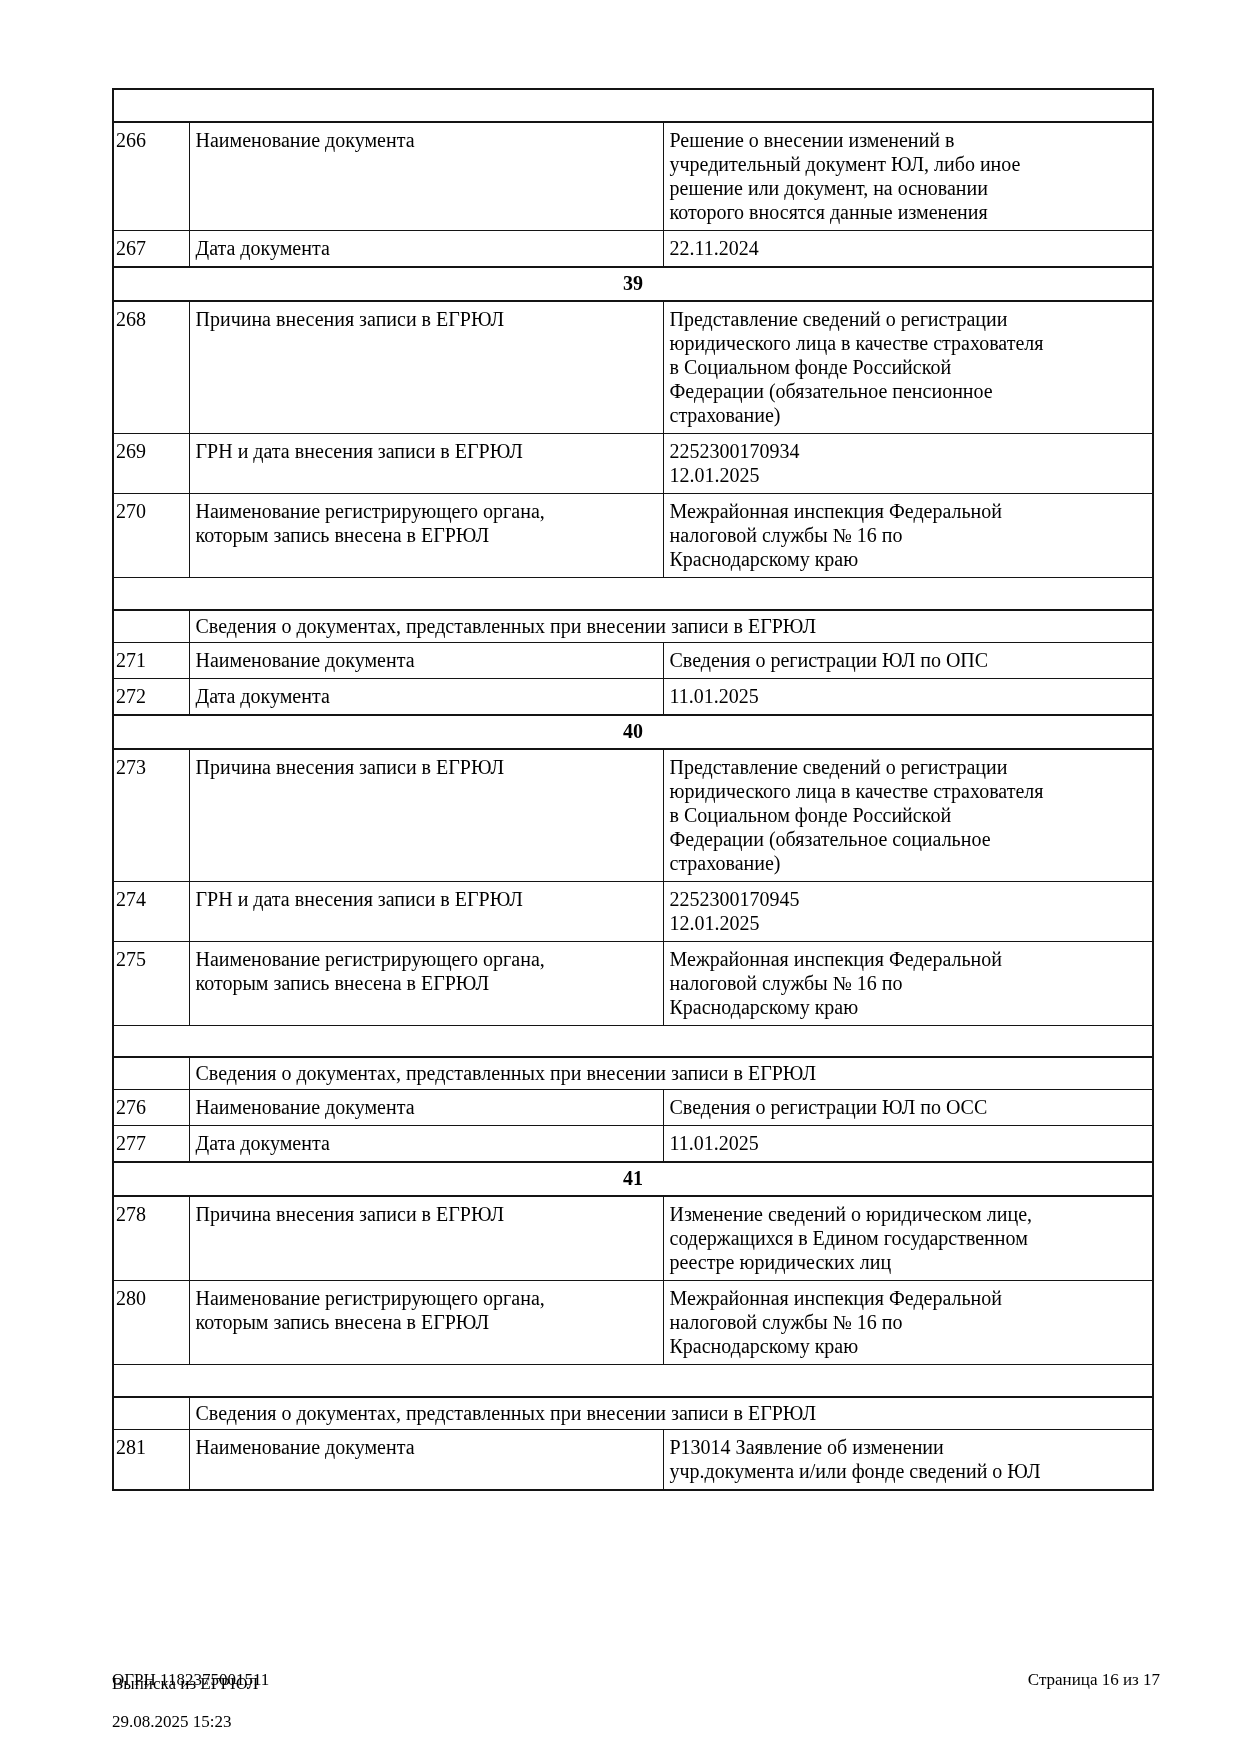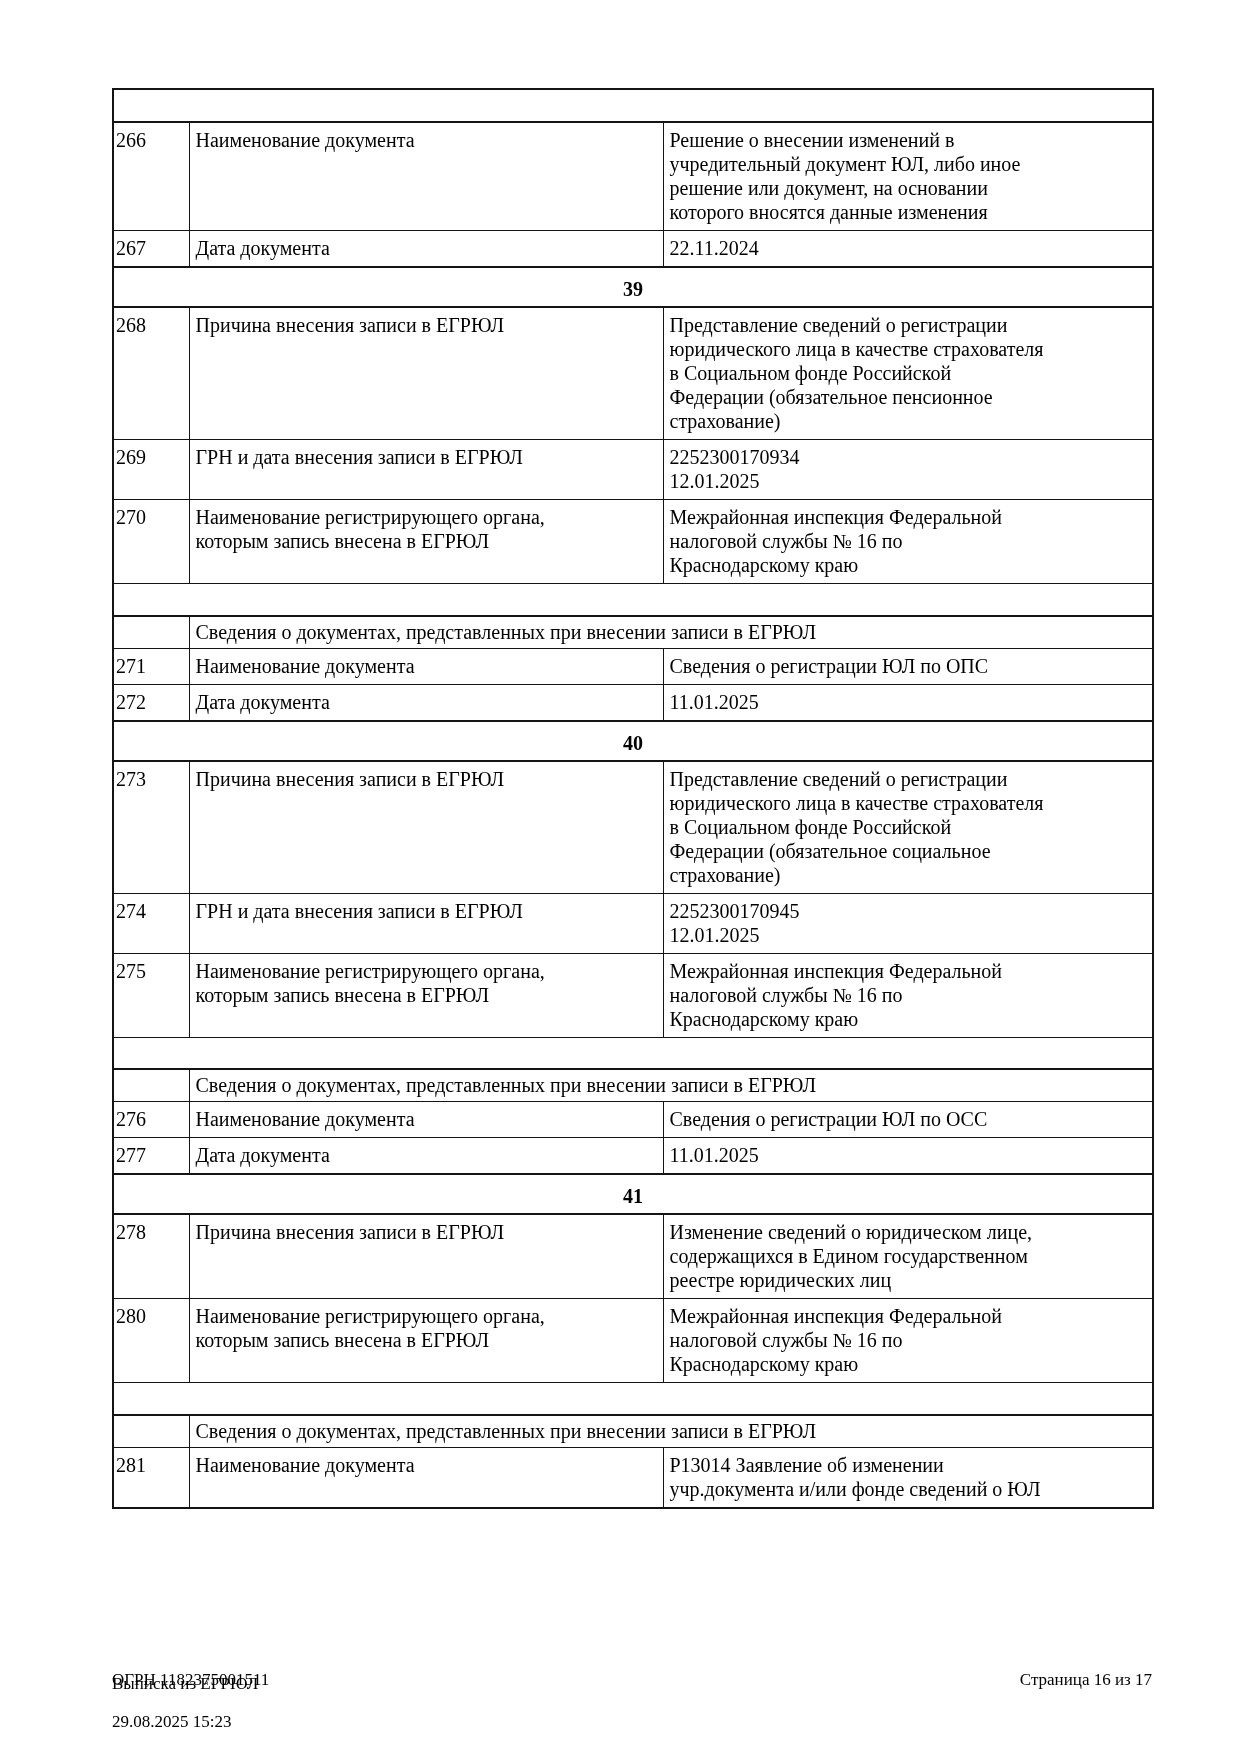"39" tr.section-row td { padding-top: 9px -> 3px }
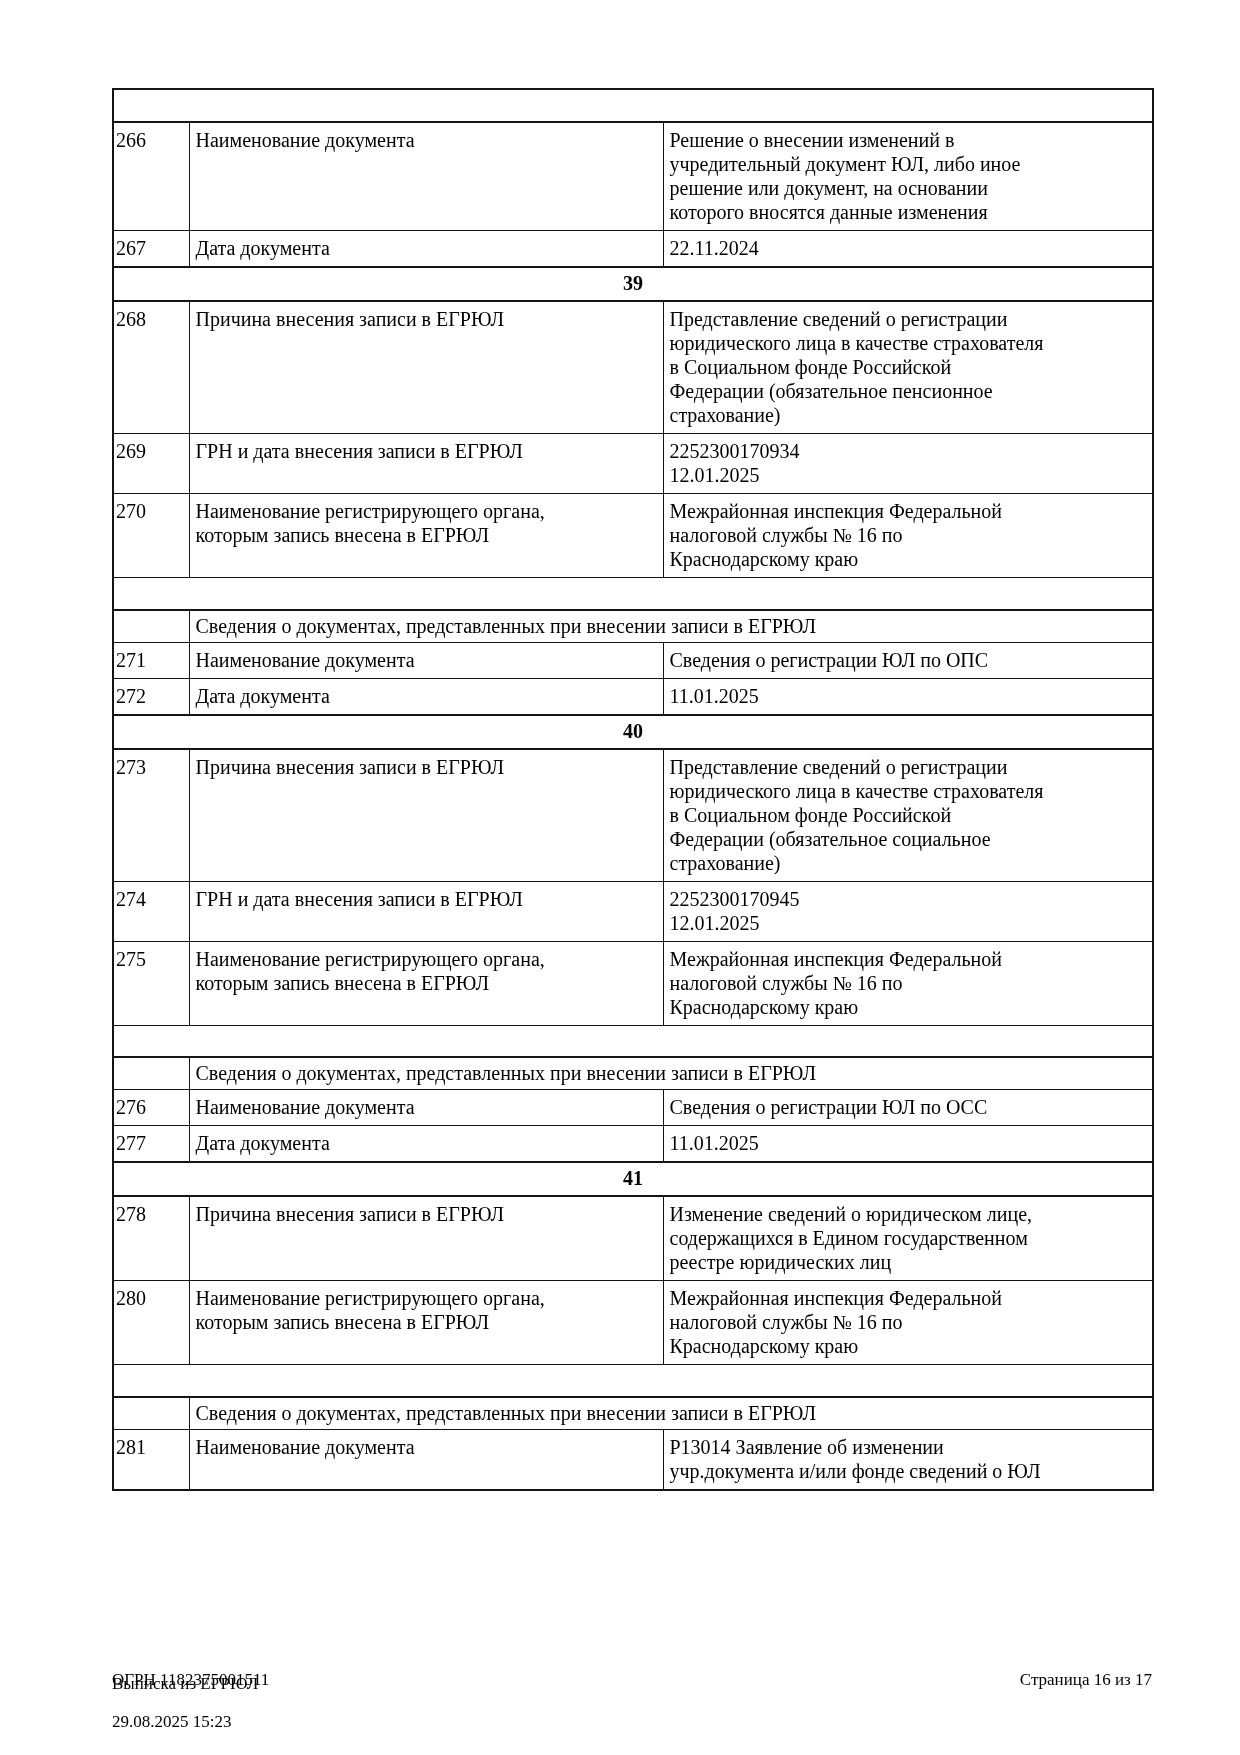"Страница 16 из 17" .footer-right { right: 88px -> 80px }
